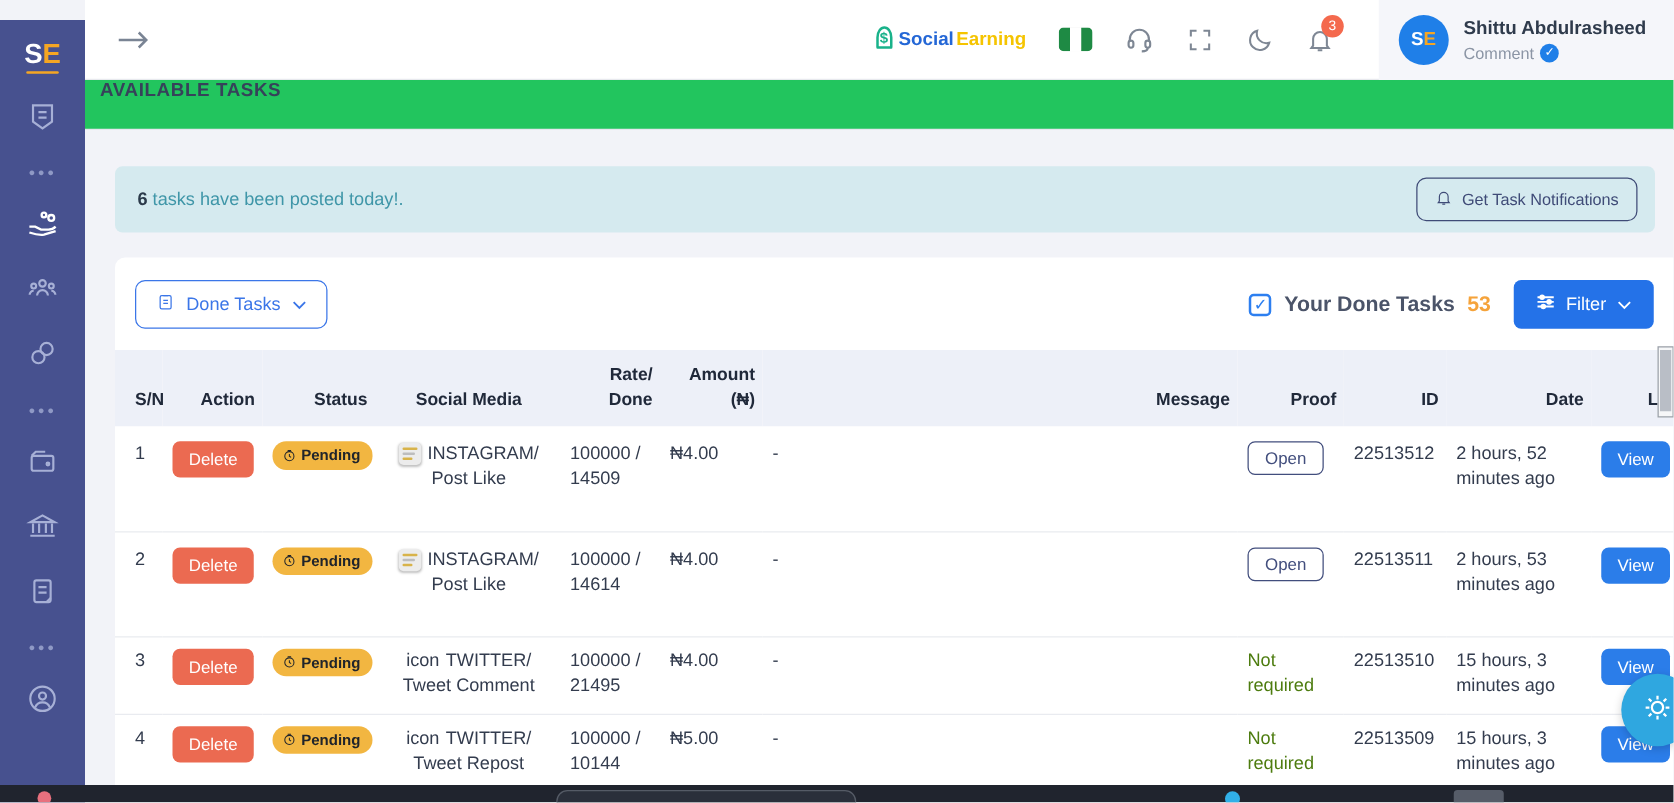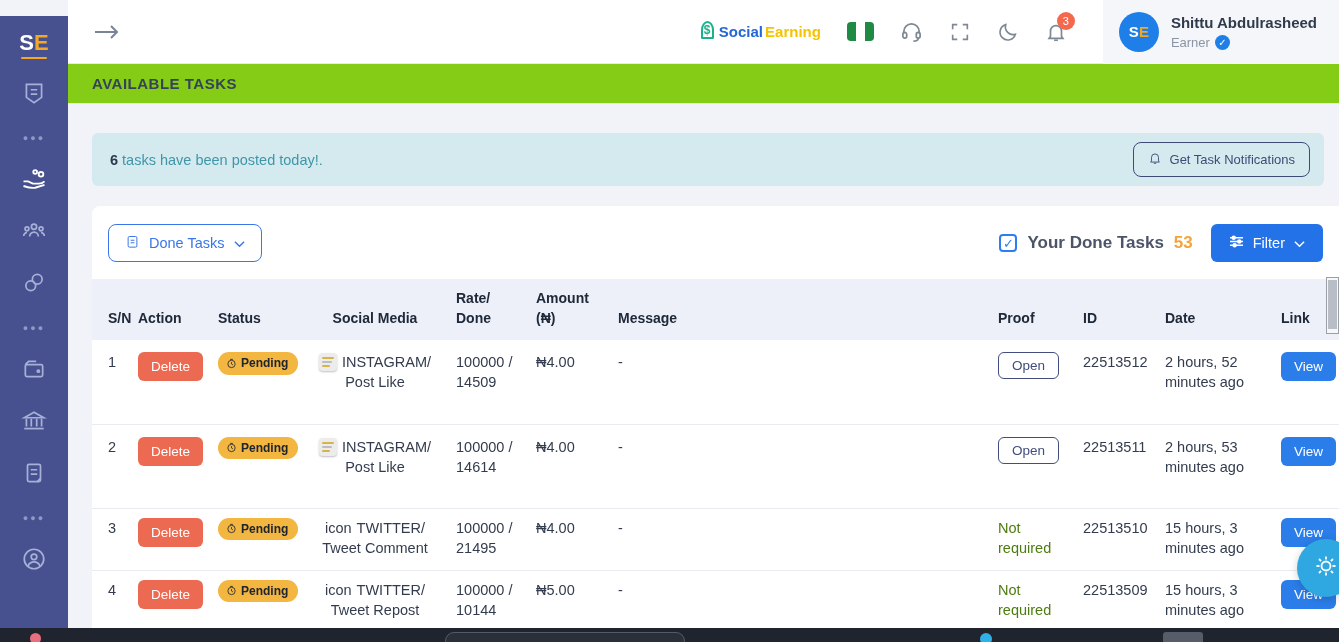"Earner" span { text: Earner -> Comment }
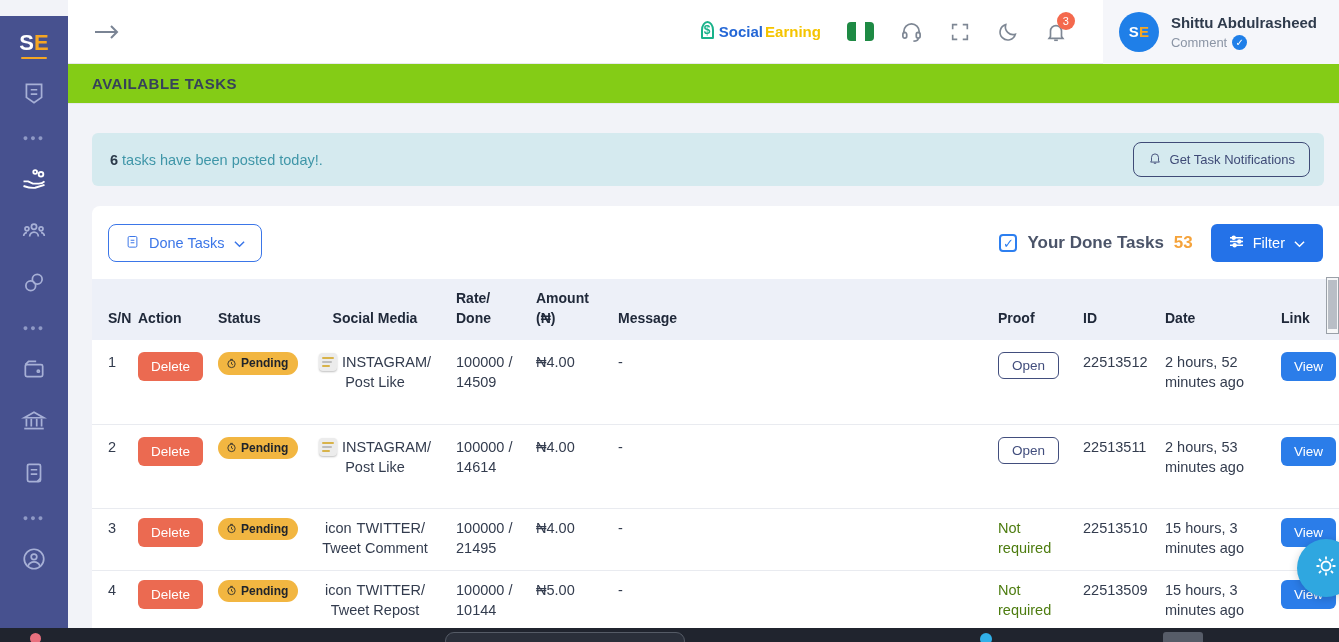"AVAILABLE TASKS" .titlebar { align-items: center -> none; background: #84cc16 -> #22c55e; padding-left: 24px -> 12px }
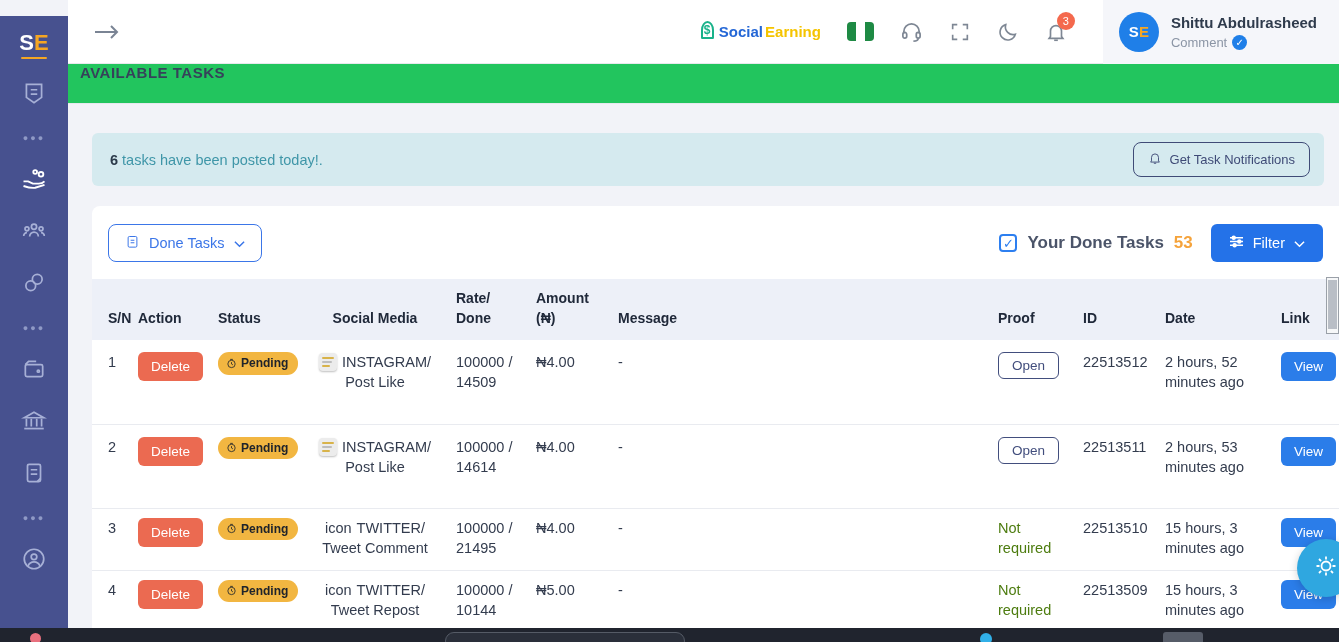"Rate/ Done" thead th { text-align: left -> right }
